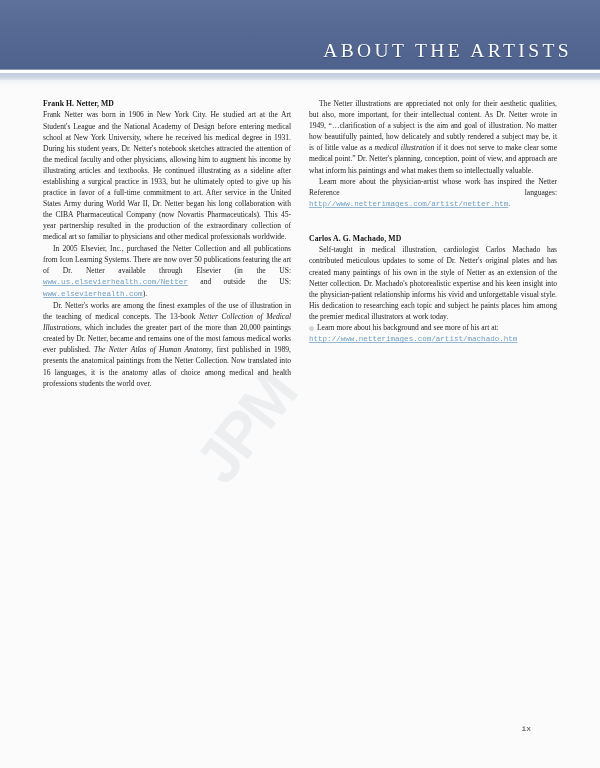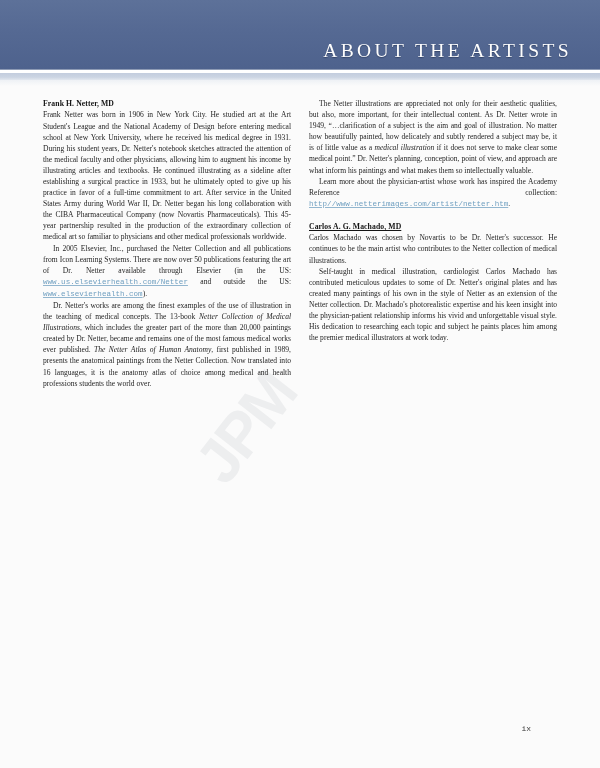"Learn more about the physician-artist" span { text: Academy Reference collection -> Netter Reference languages }
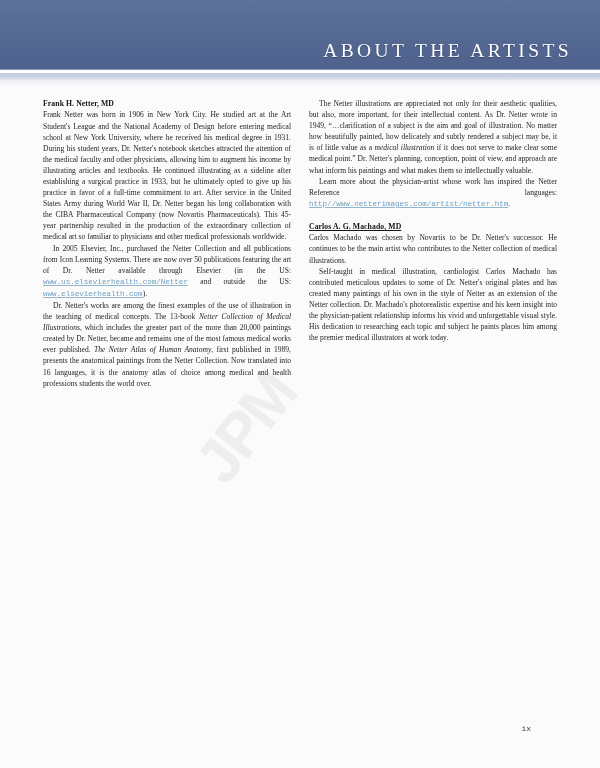"Carlos A. G. Machado, MD" h2.subhead.spaced { margin-top: 11px -> 23px; text-decoration: underline -> none }
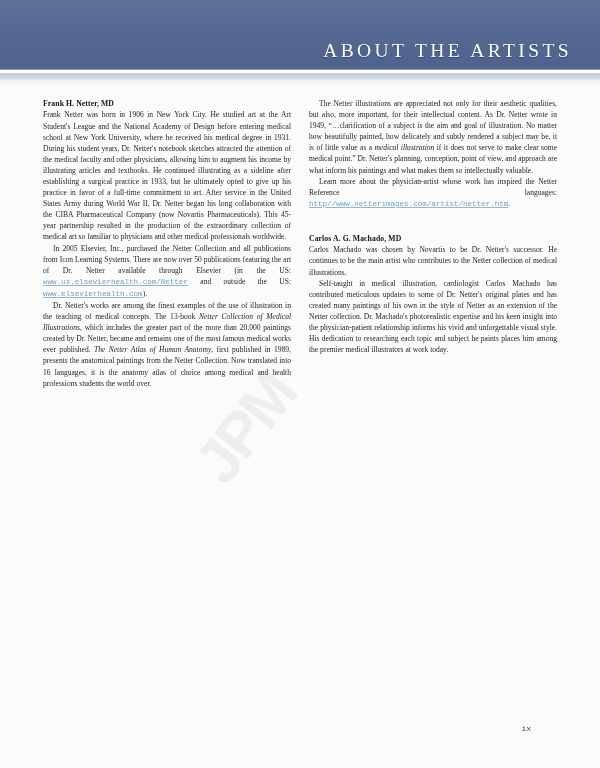"Carlos Machado was chosen by" p { html: <p>Carlos Machado was chosen by Novartis to be Dr. Netter's successor. He continues to be the main artist who contributes to the Netter collection of medical illustrations.</p> -> none }
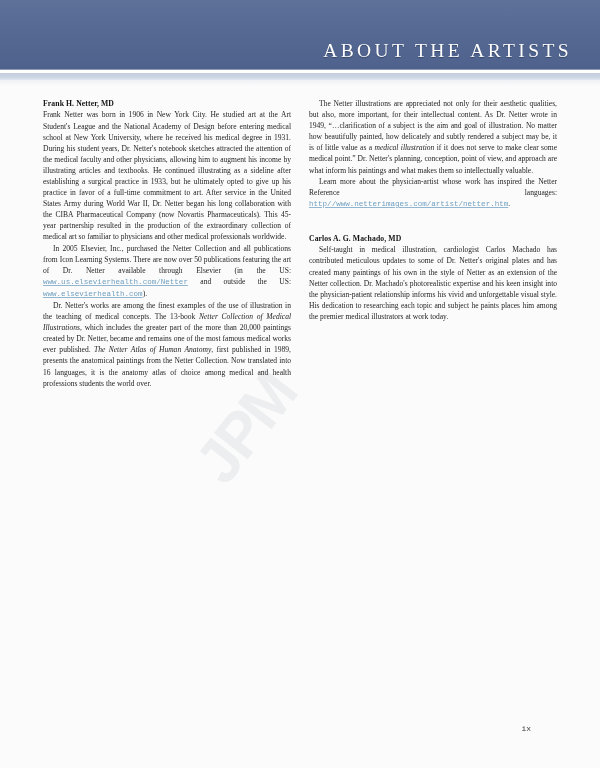"Learn more about his background" p { html: none -> <p><span></span><span>Learn more about his background and see more of his art at:</span><br><span>http://www.netterimages.com/artist/machado.htm</span></p> }
